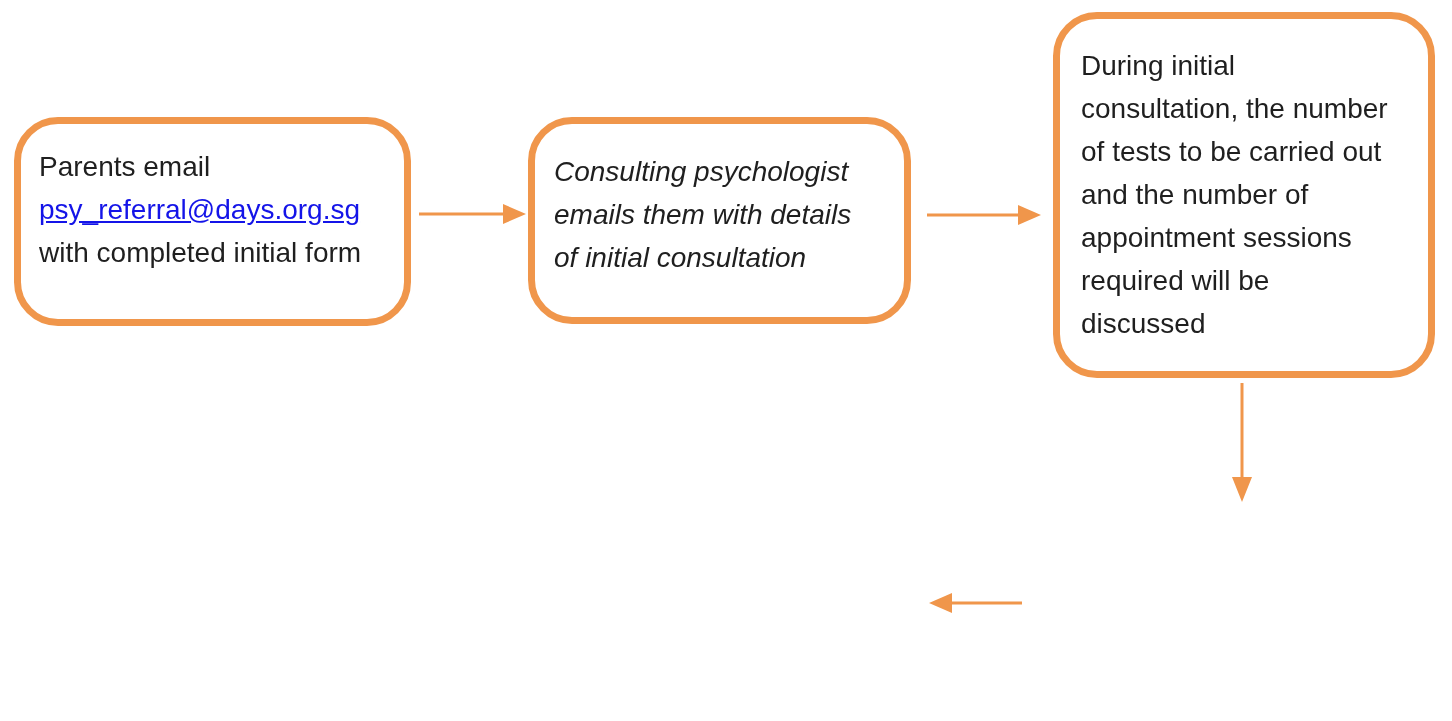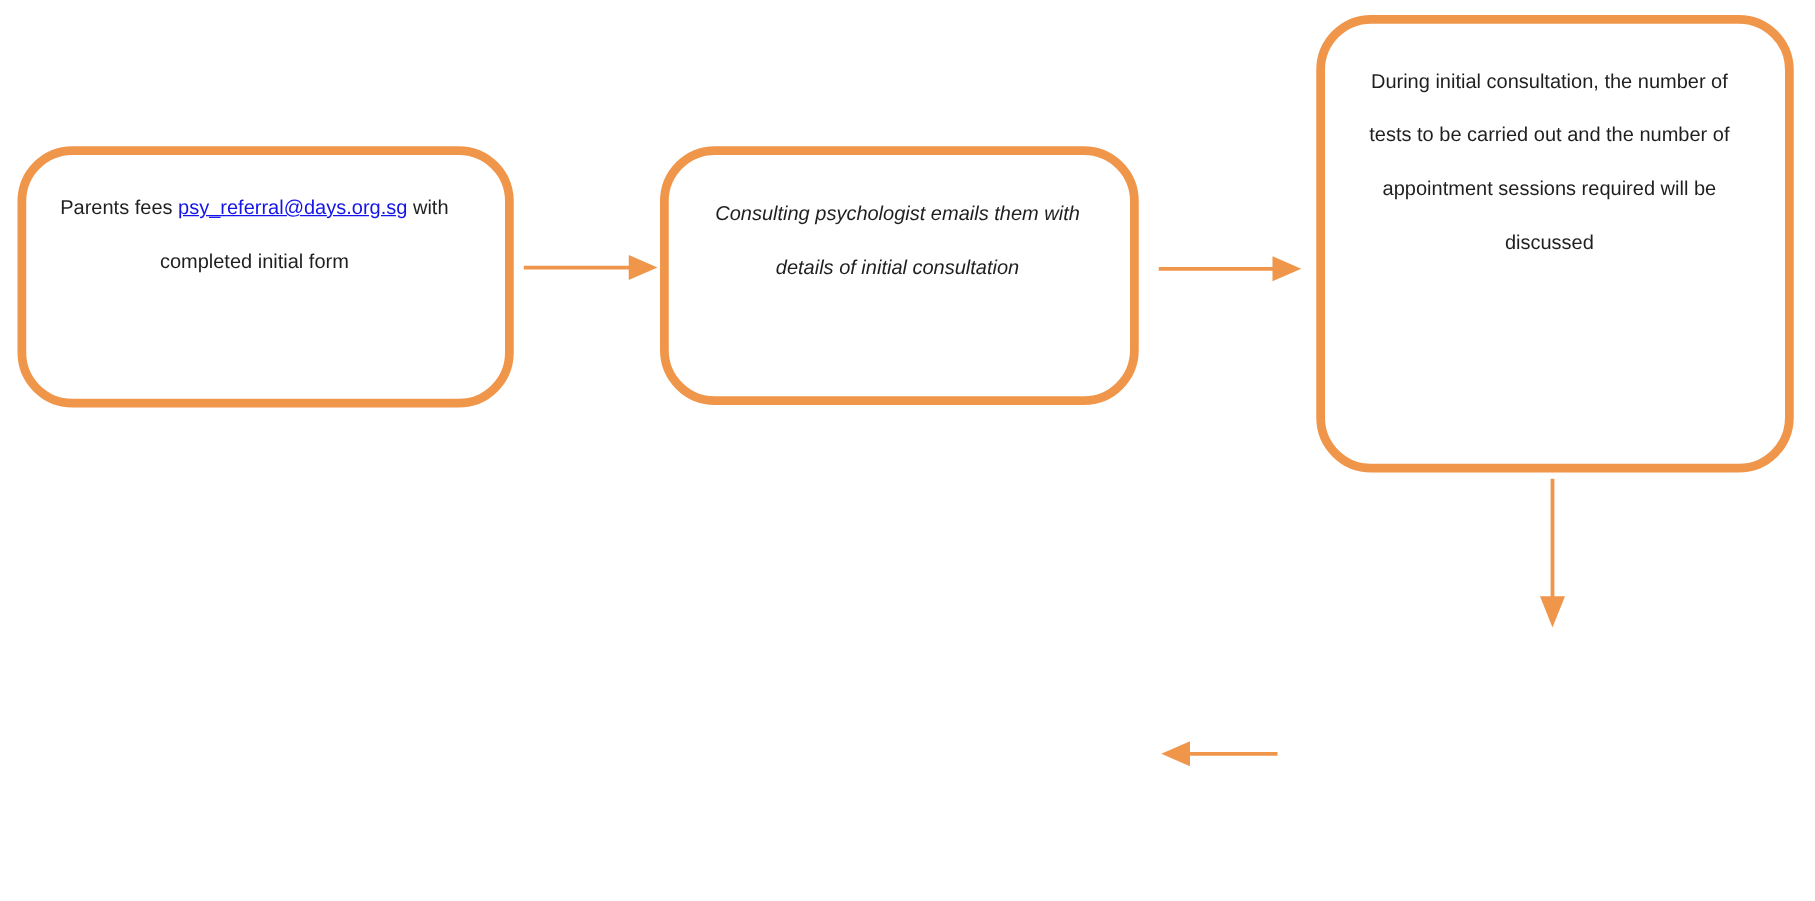"During initial consultation, the number" .flow-box { font-size: 16px -> 28px; text-align: center -> none }
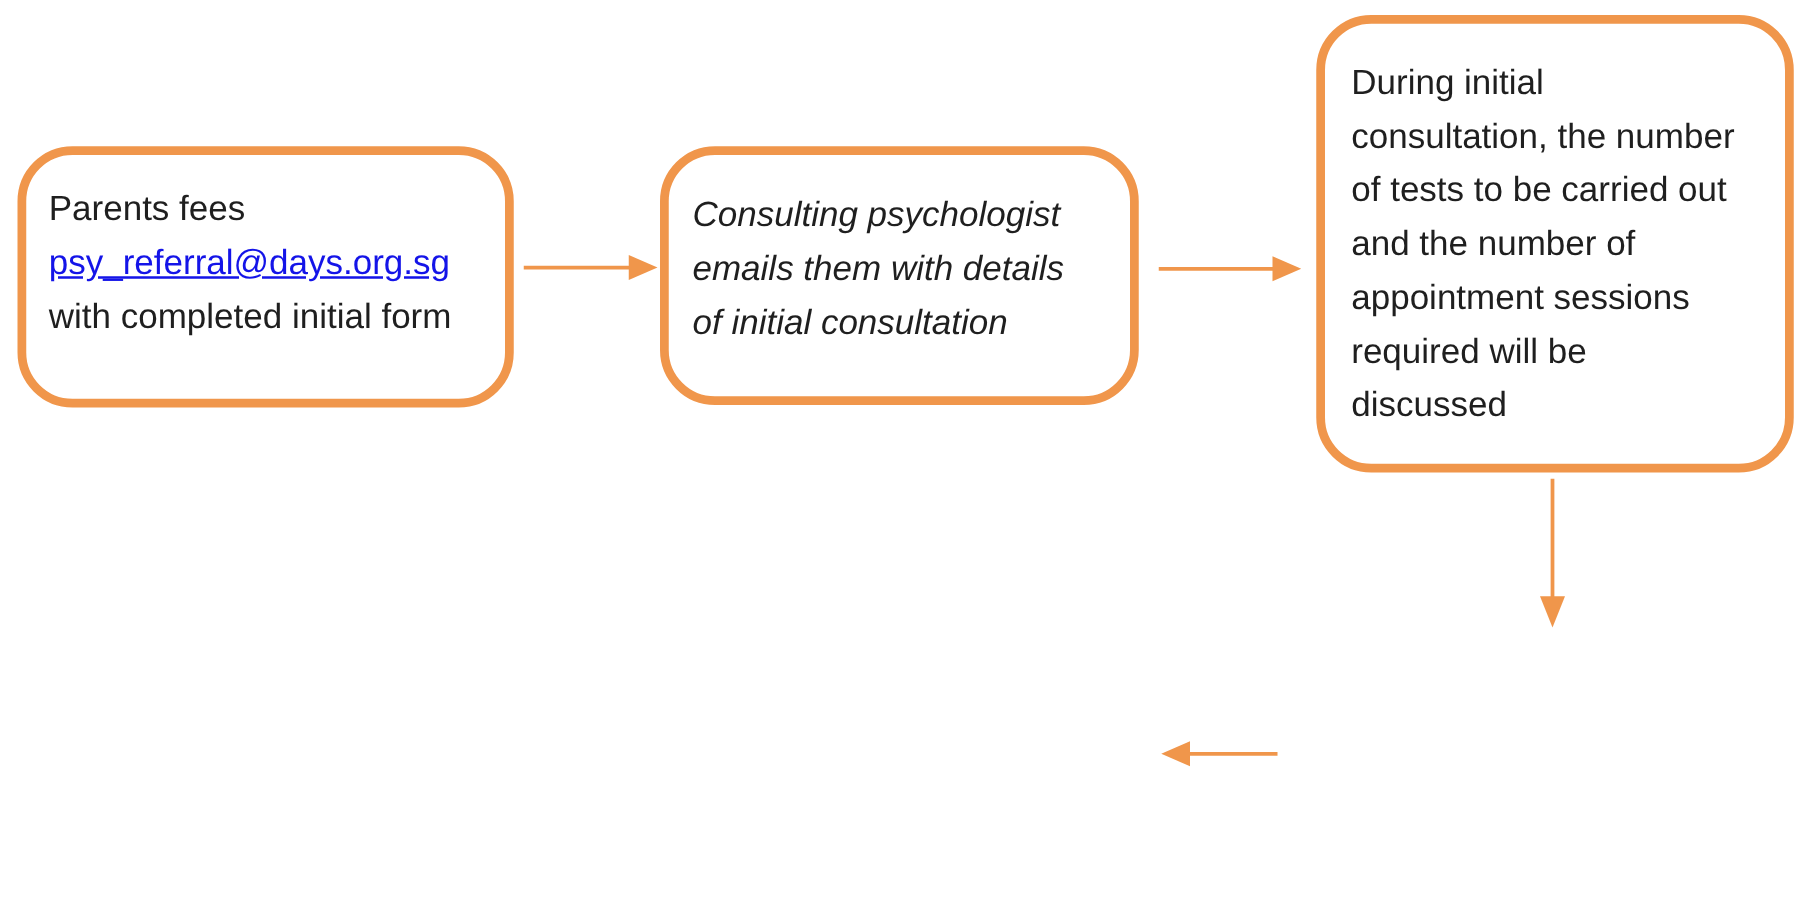"Parents fees" span { text: fees -> email }
